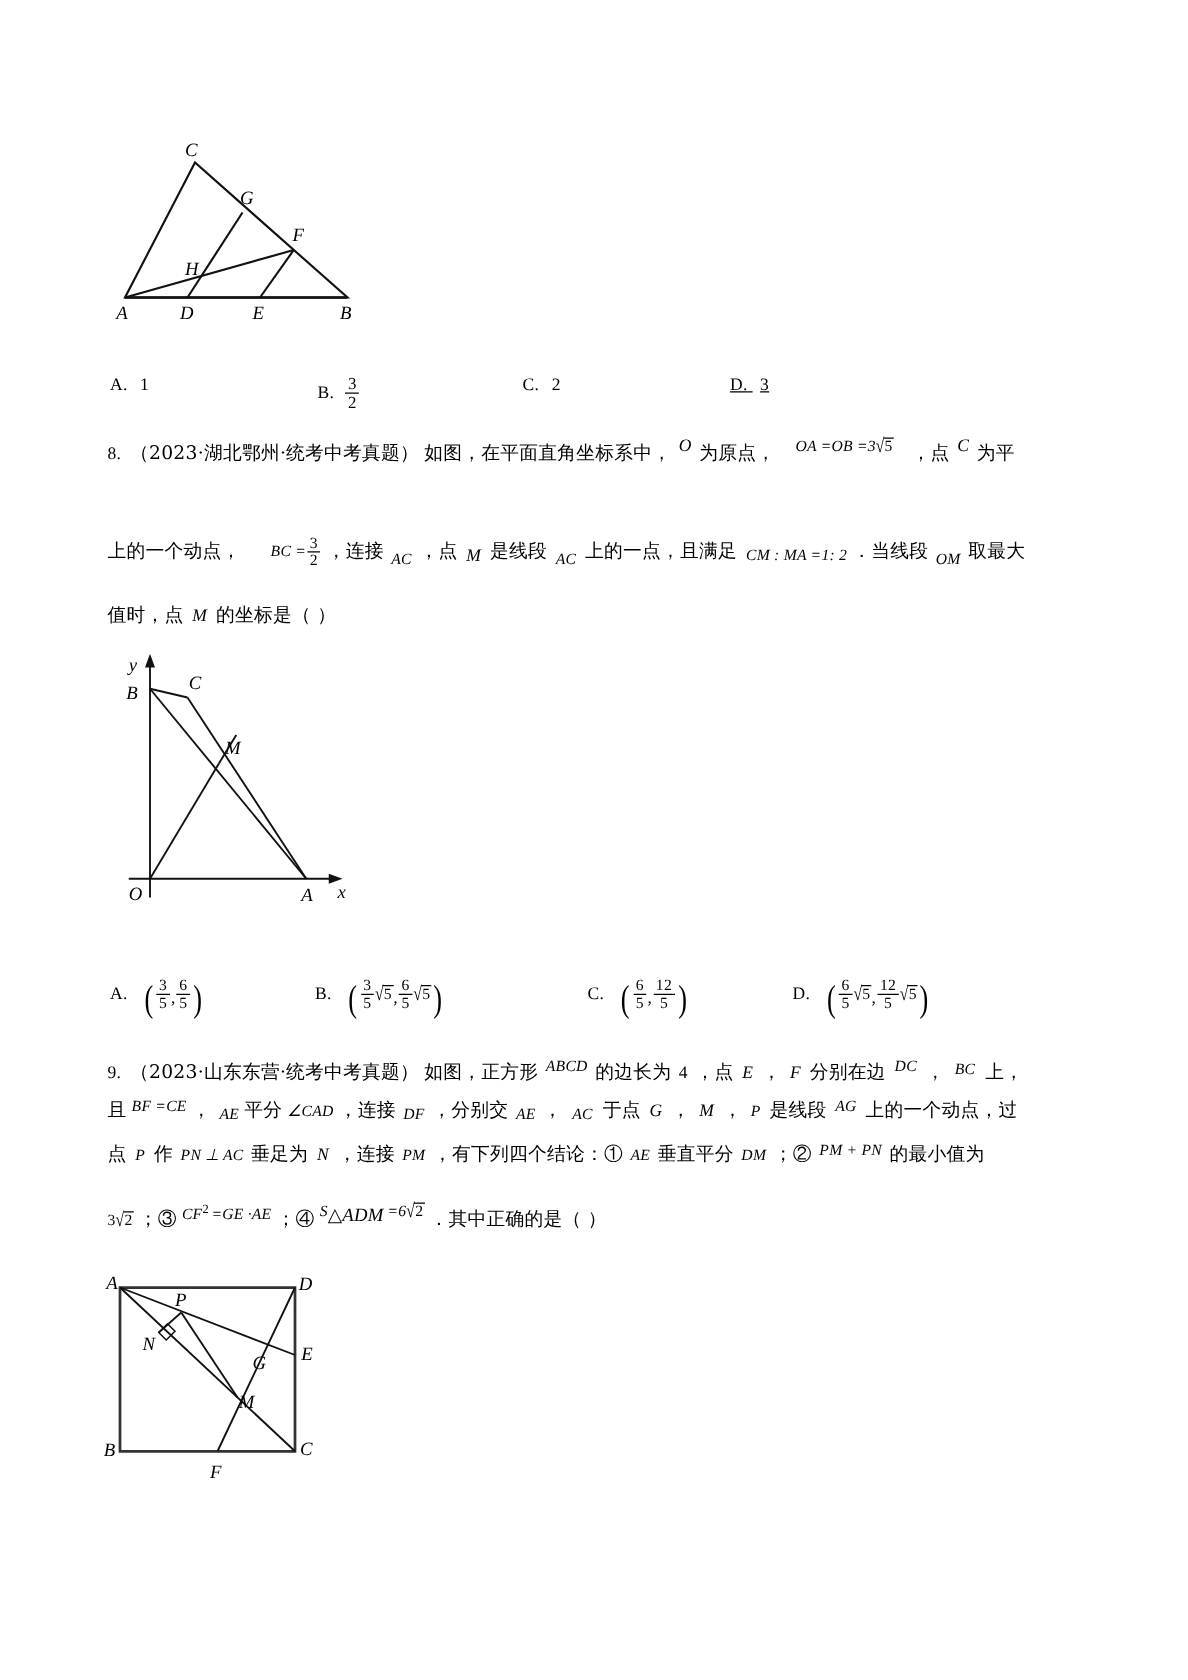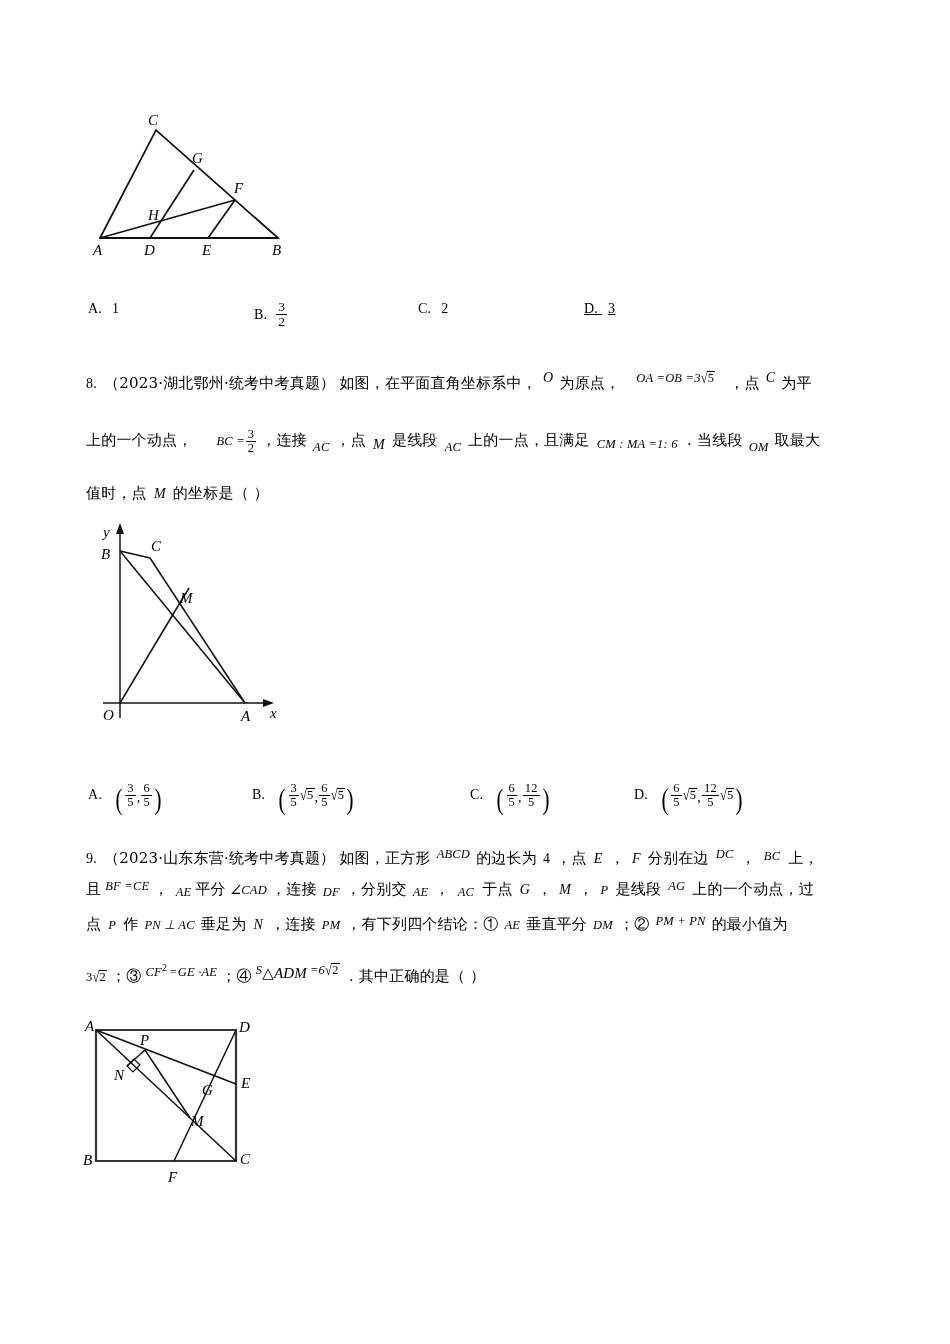"8. （2023·湖北鄂州·统考中考真题） 如图，在平面直角坐标系中， O" div.line { margin-top: 20px -> none }
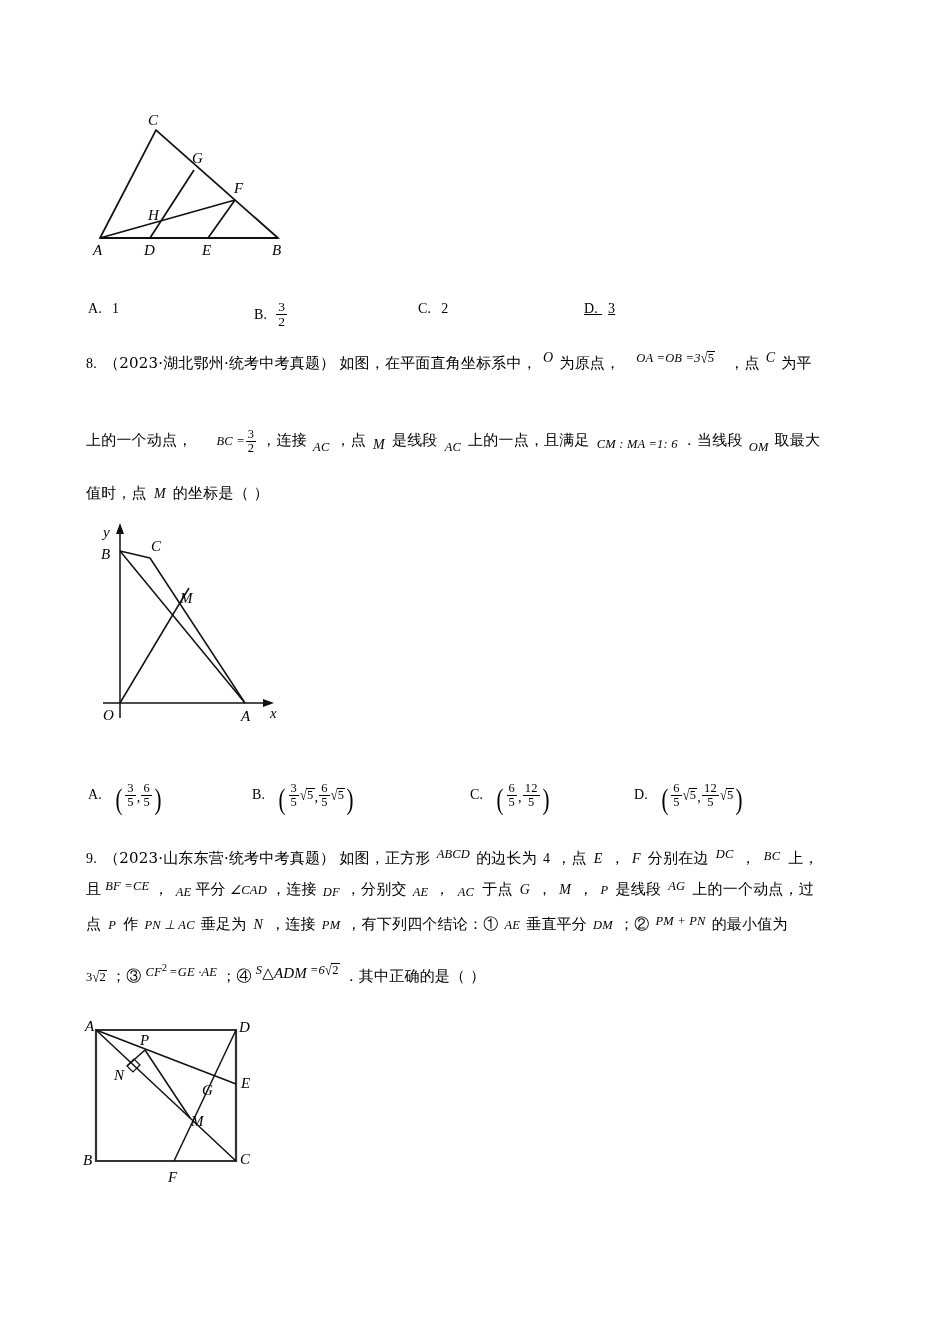"CM : MA =1: 6" span.mi { text: 6 -> 2 }
